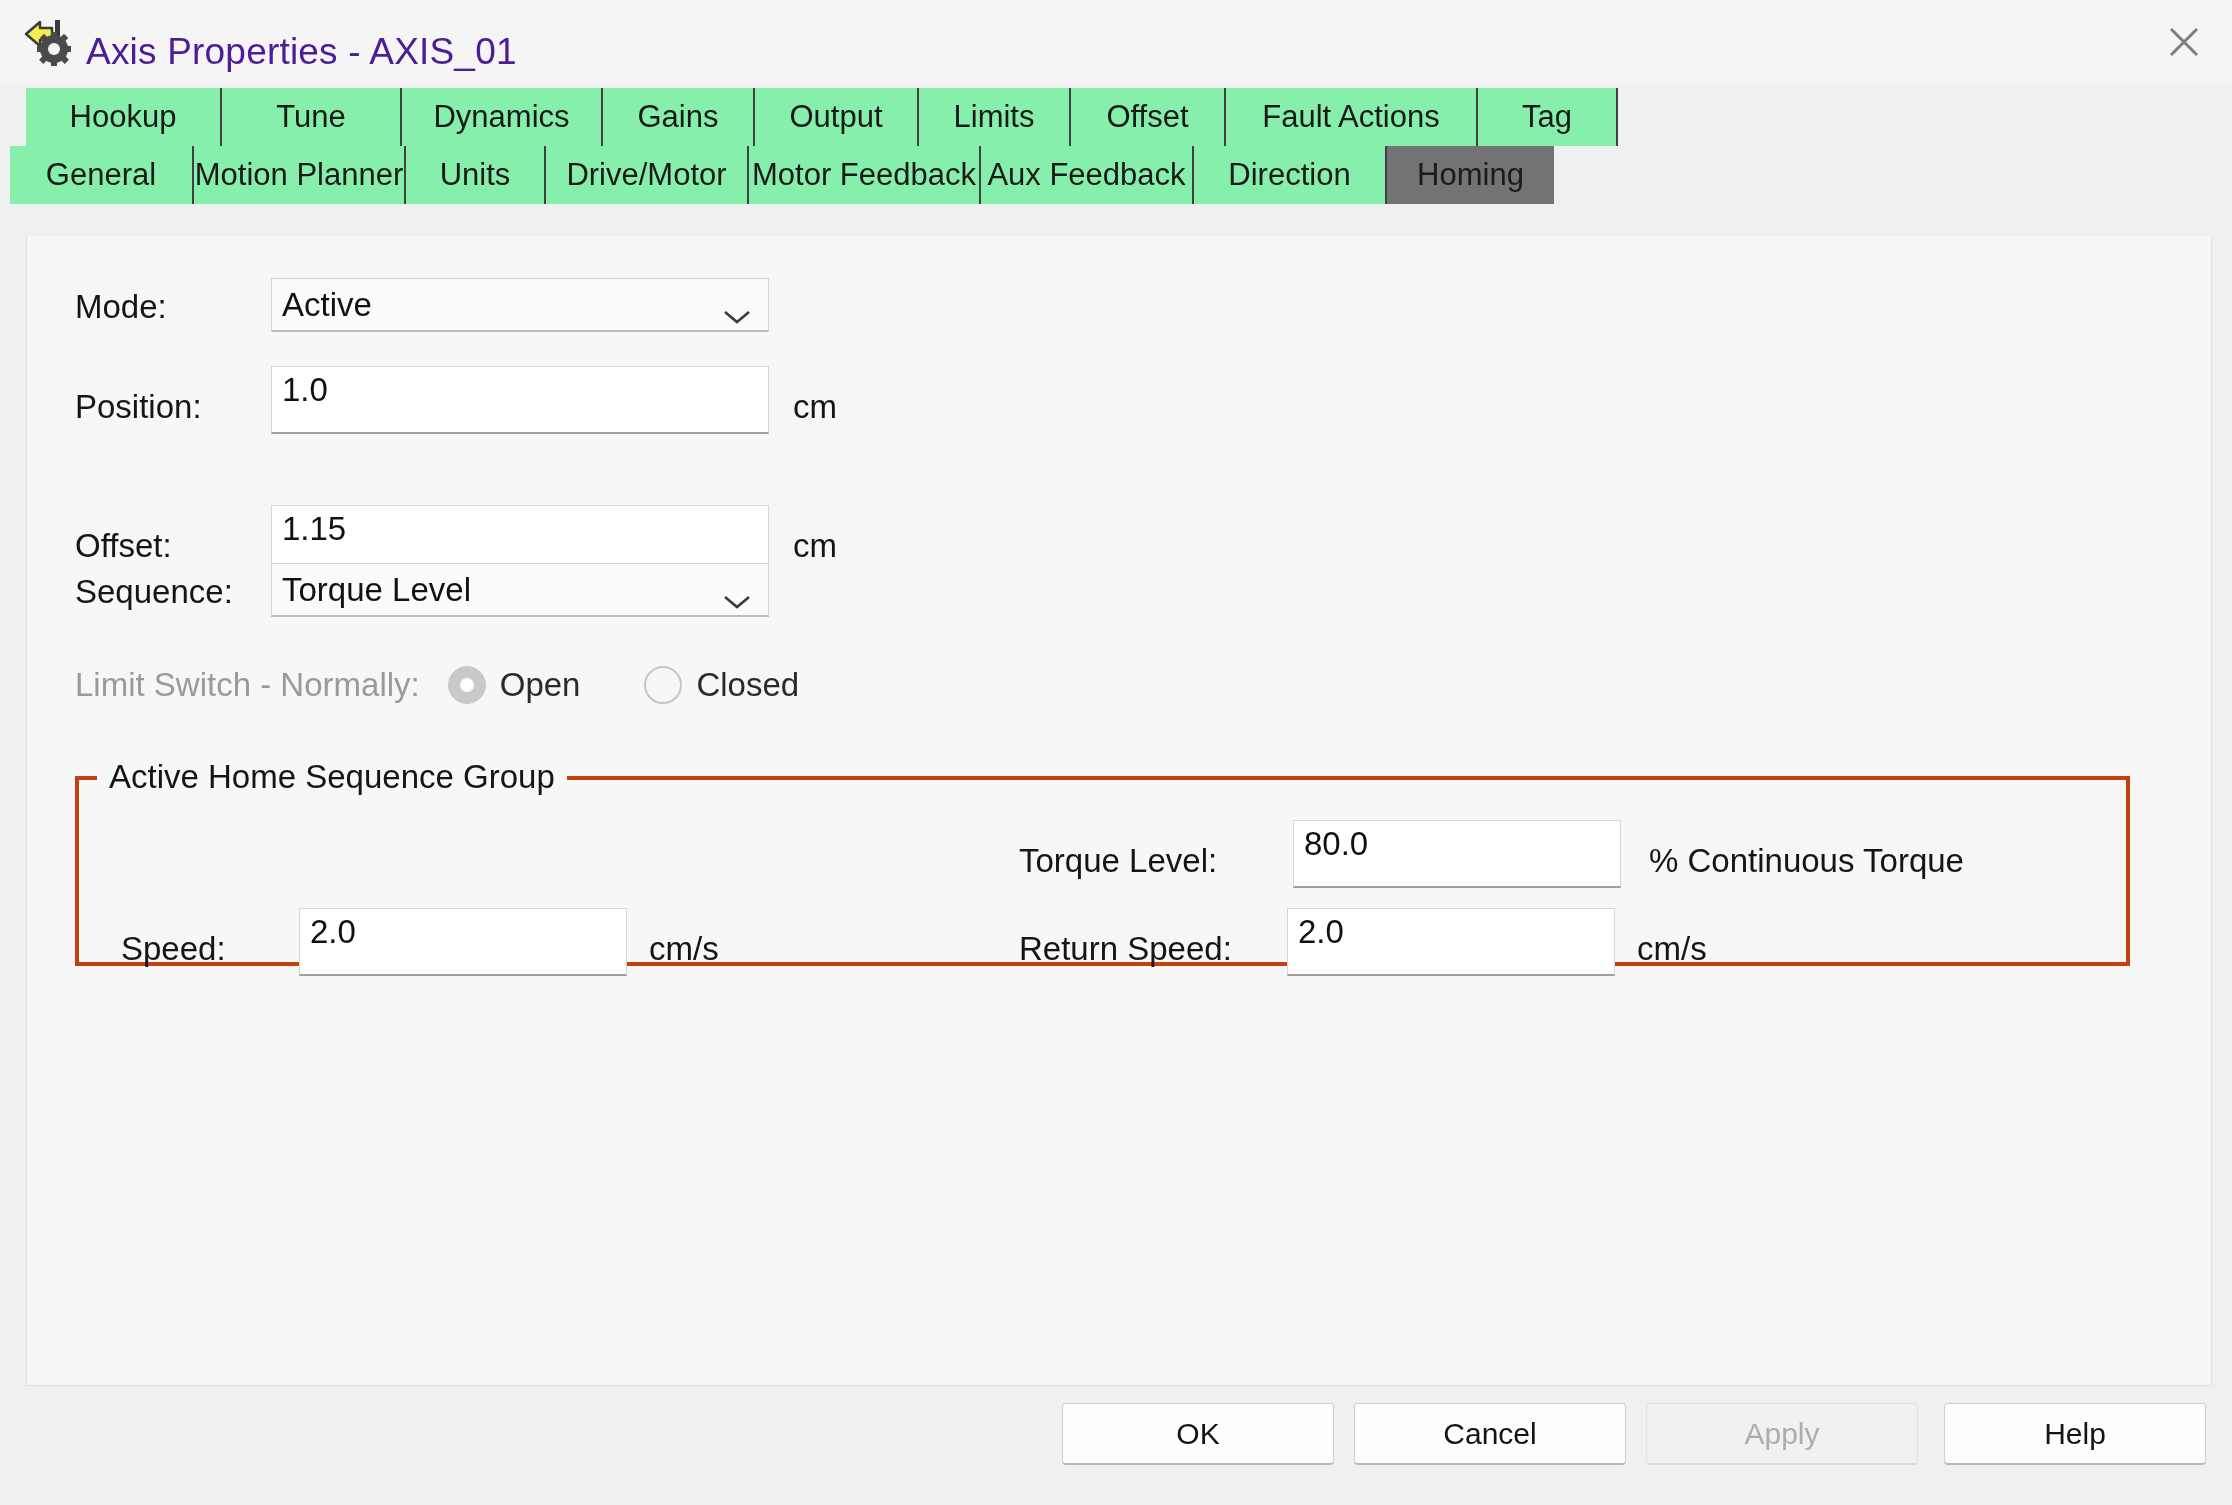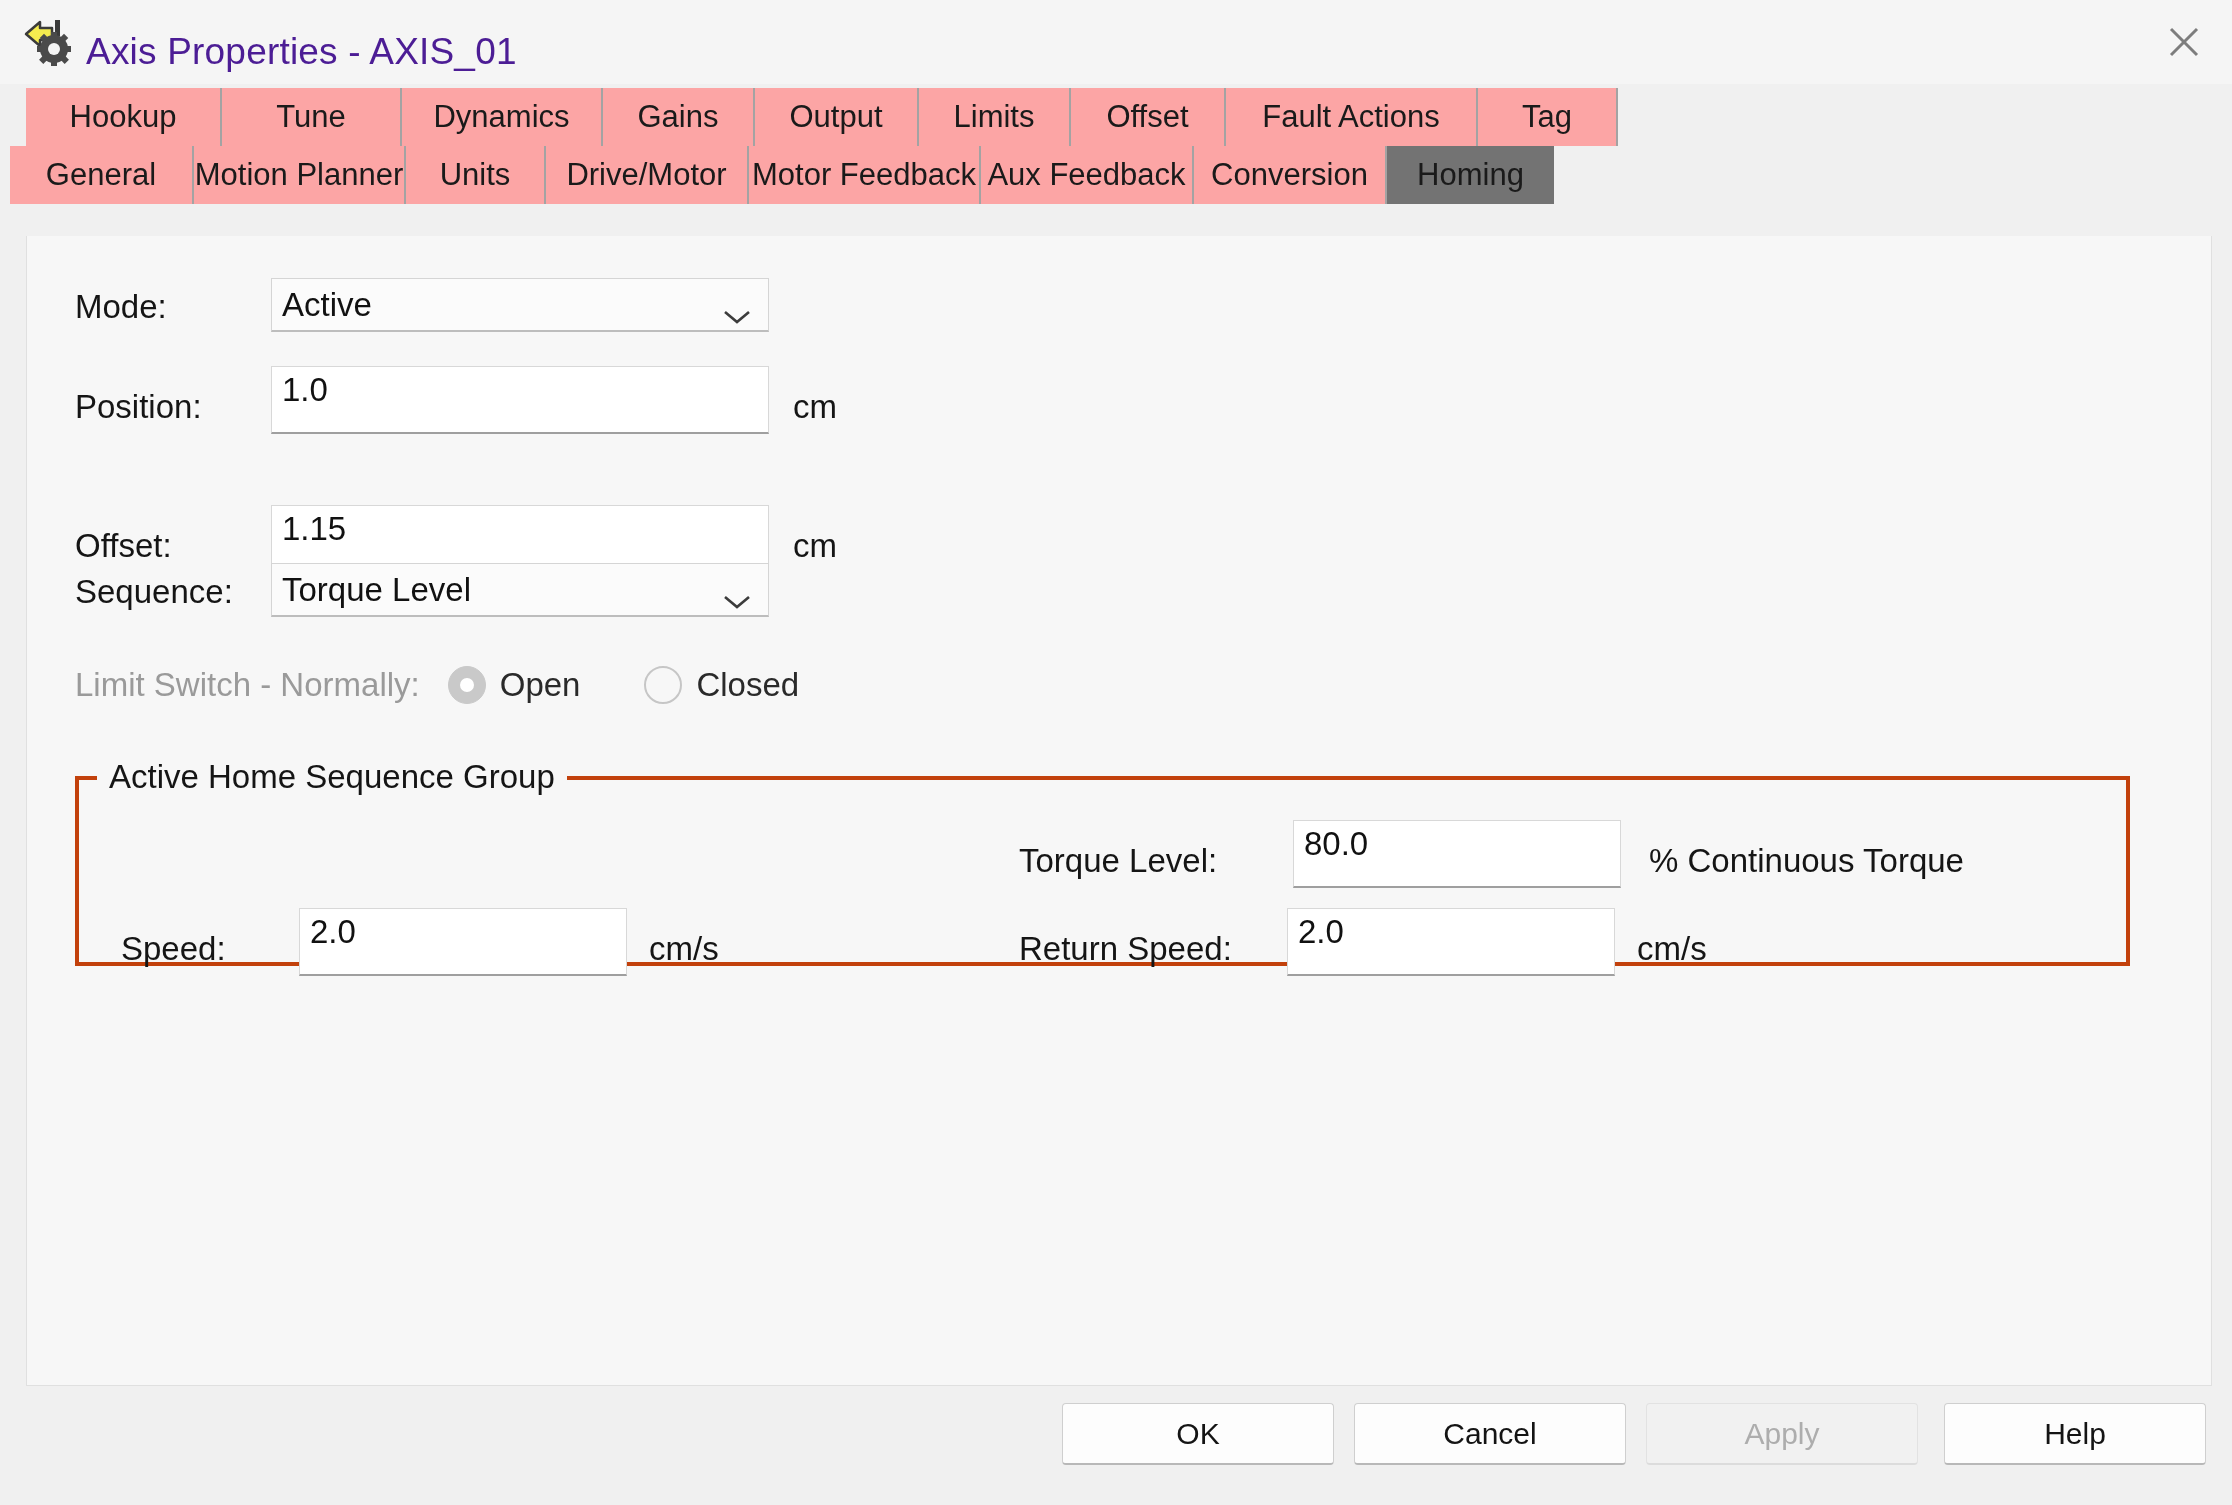"Hookup" .tab { background: #fca5a5 -> #86efac; border-right: 2px solid #a3a3a3 -> 2px solid #404040 }
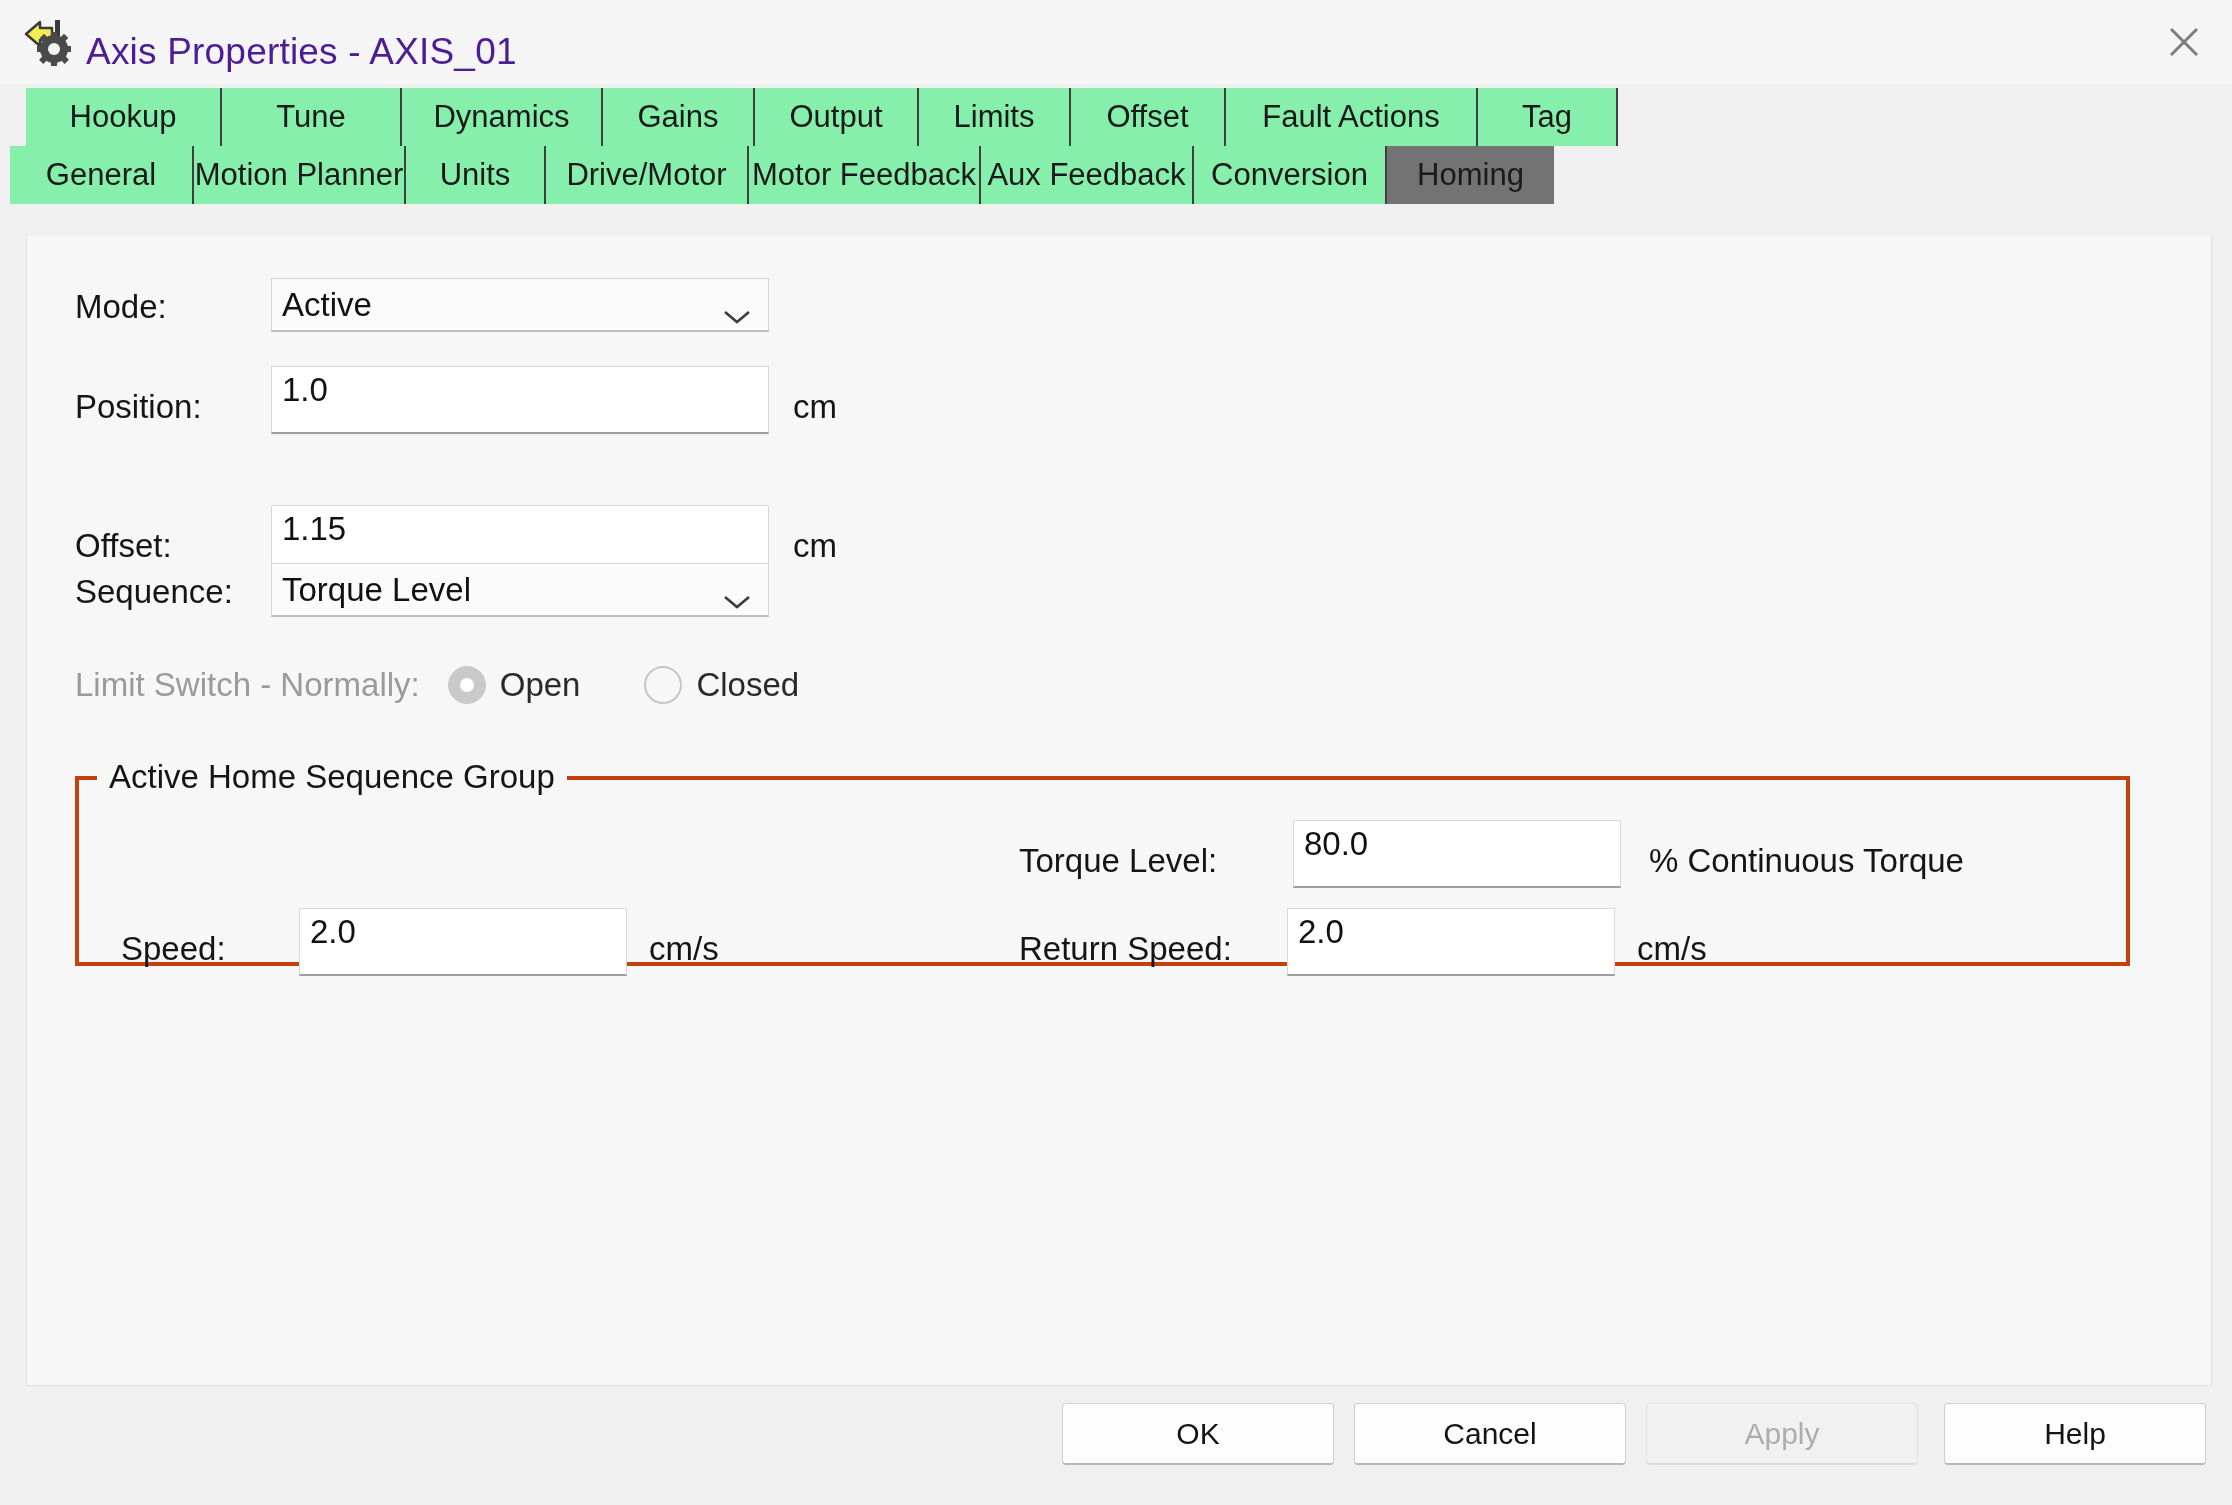"Conversion" div.tab { text: Conversion -> Direction }
